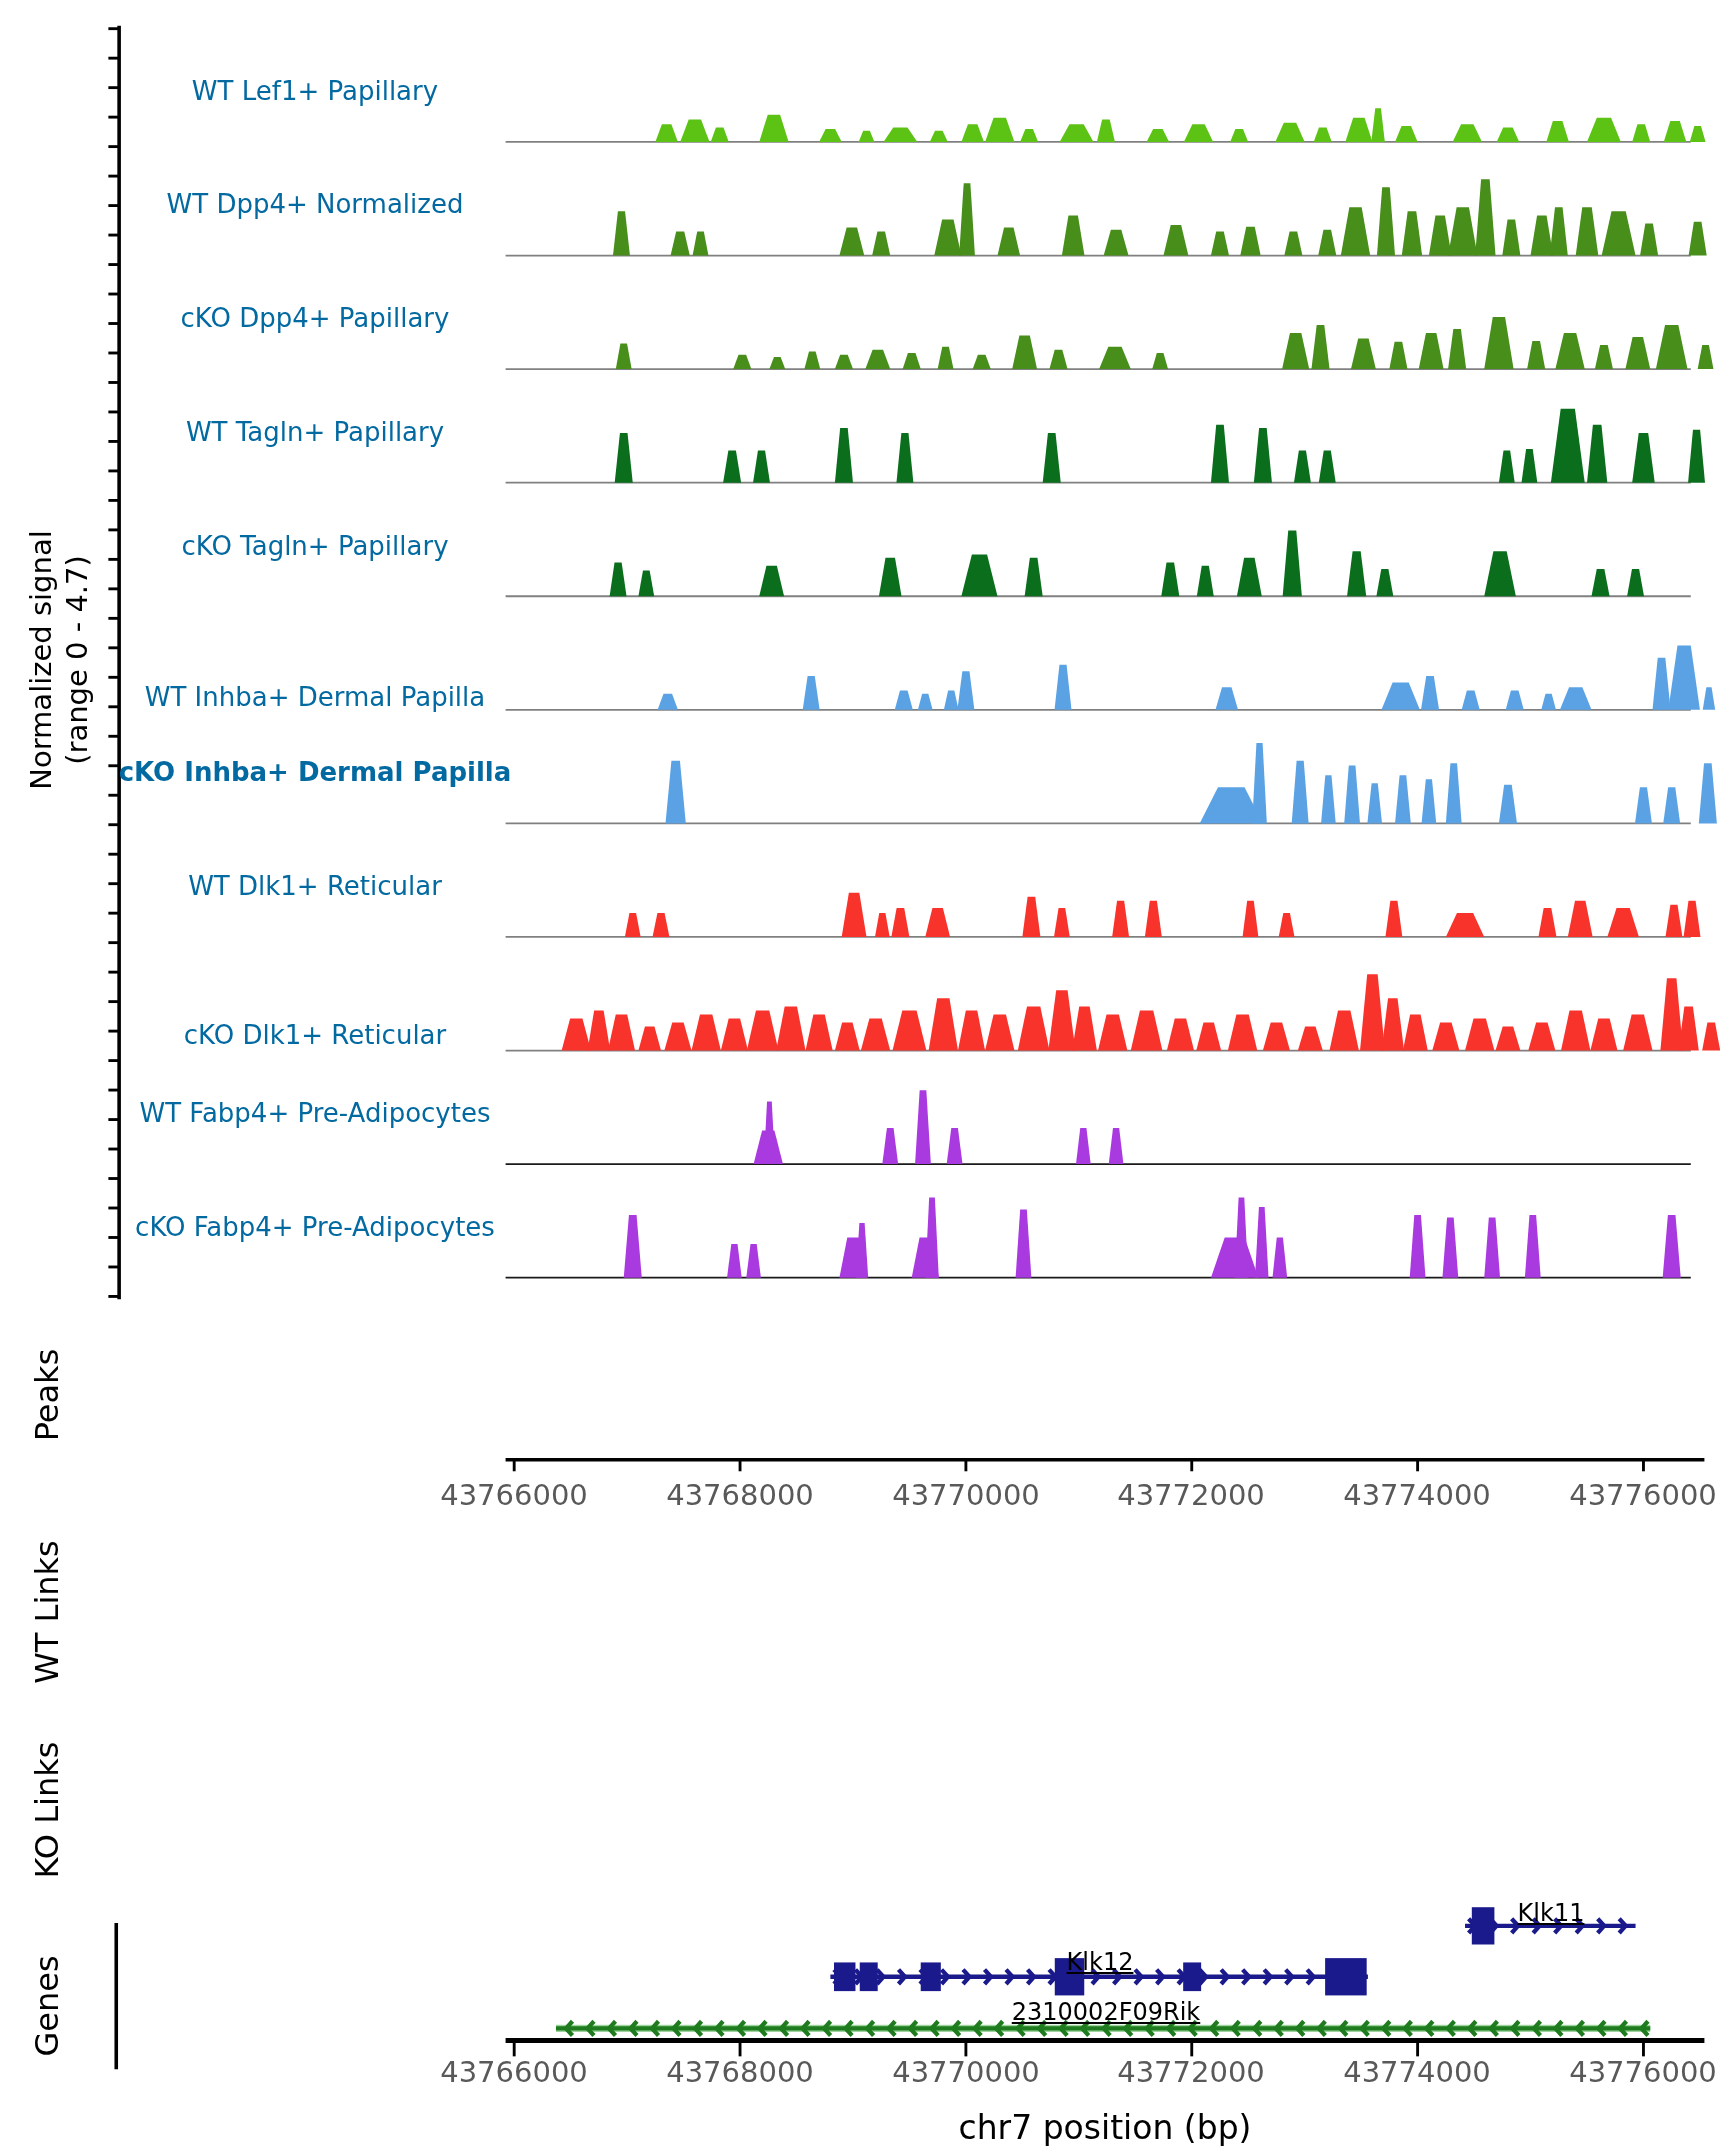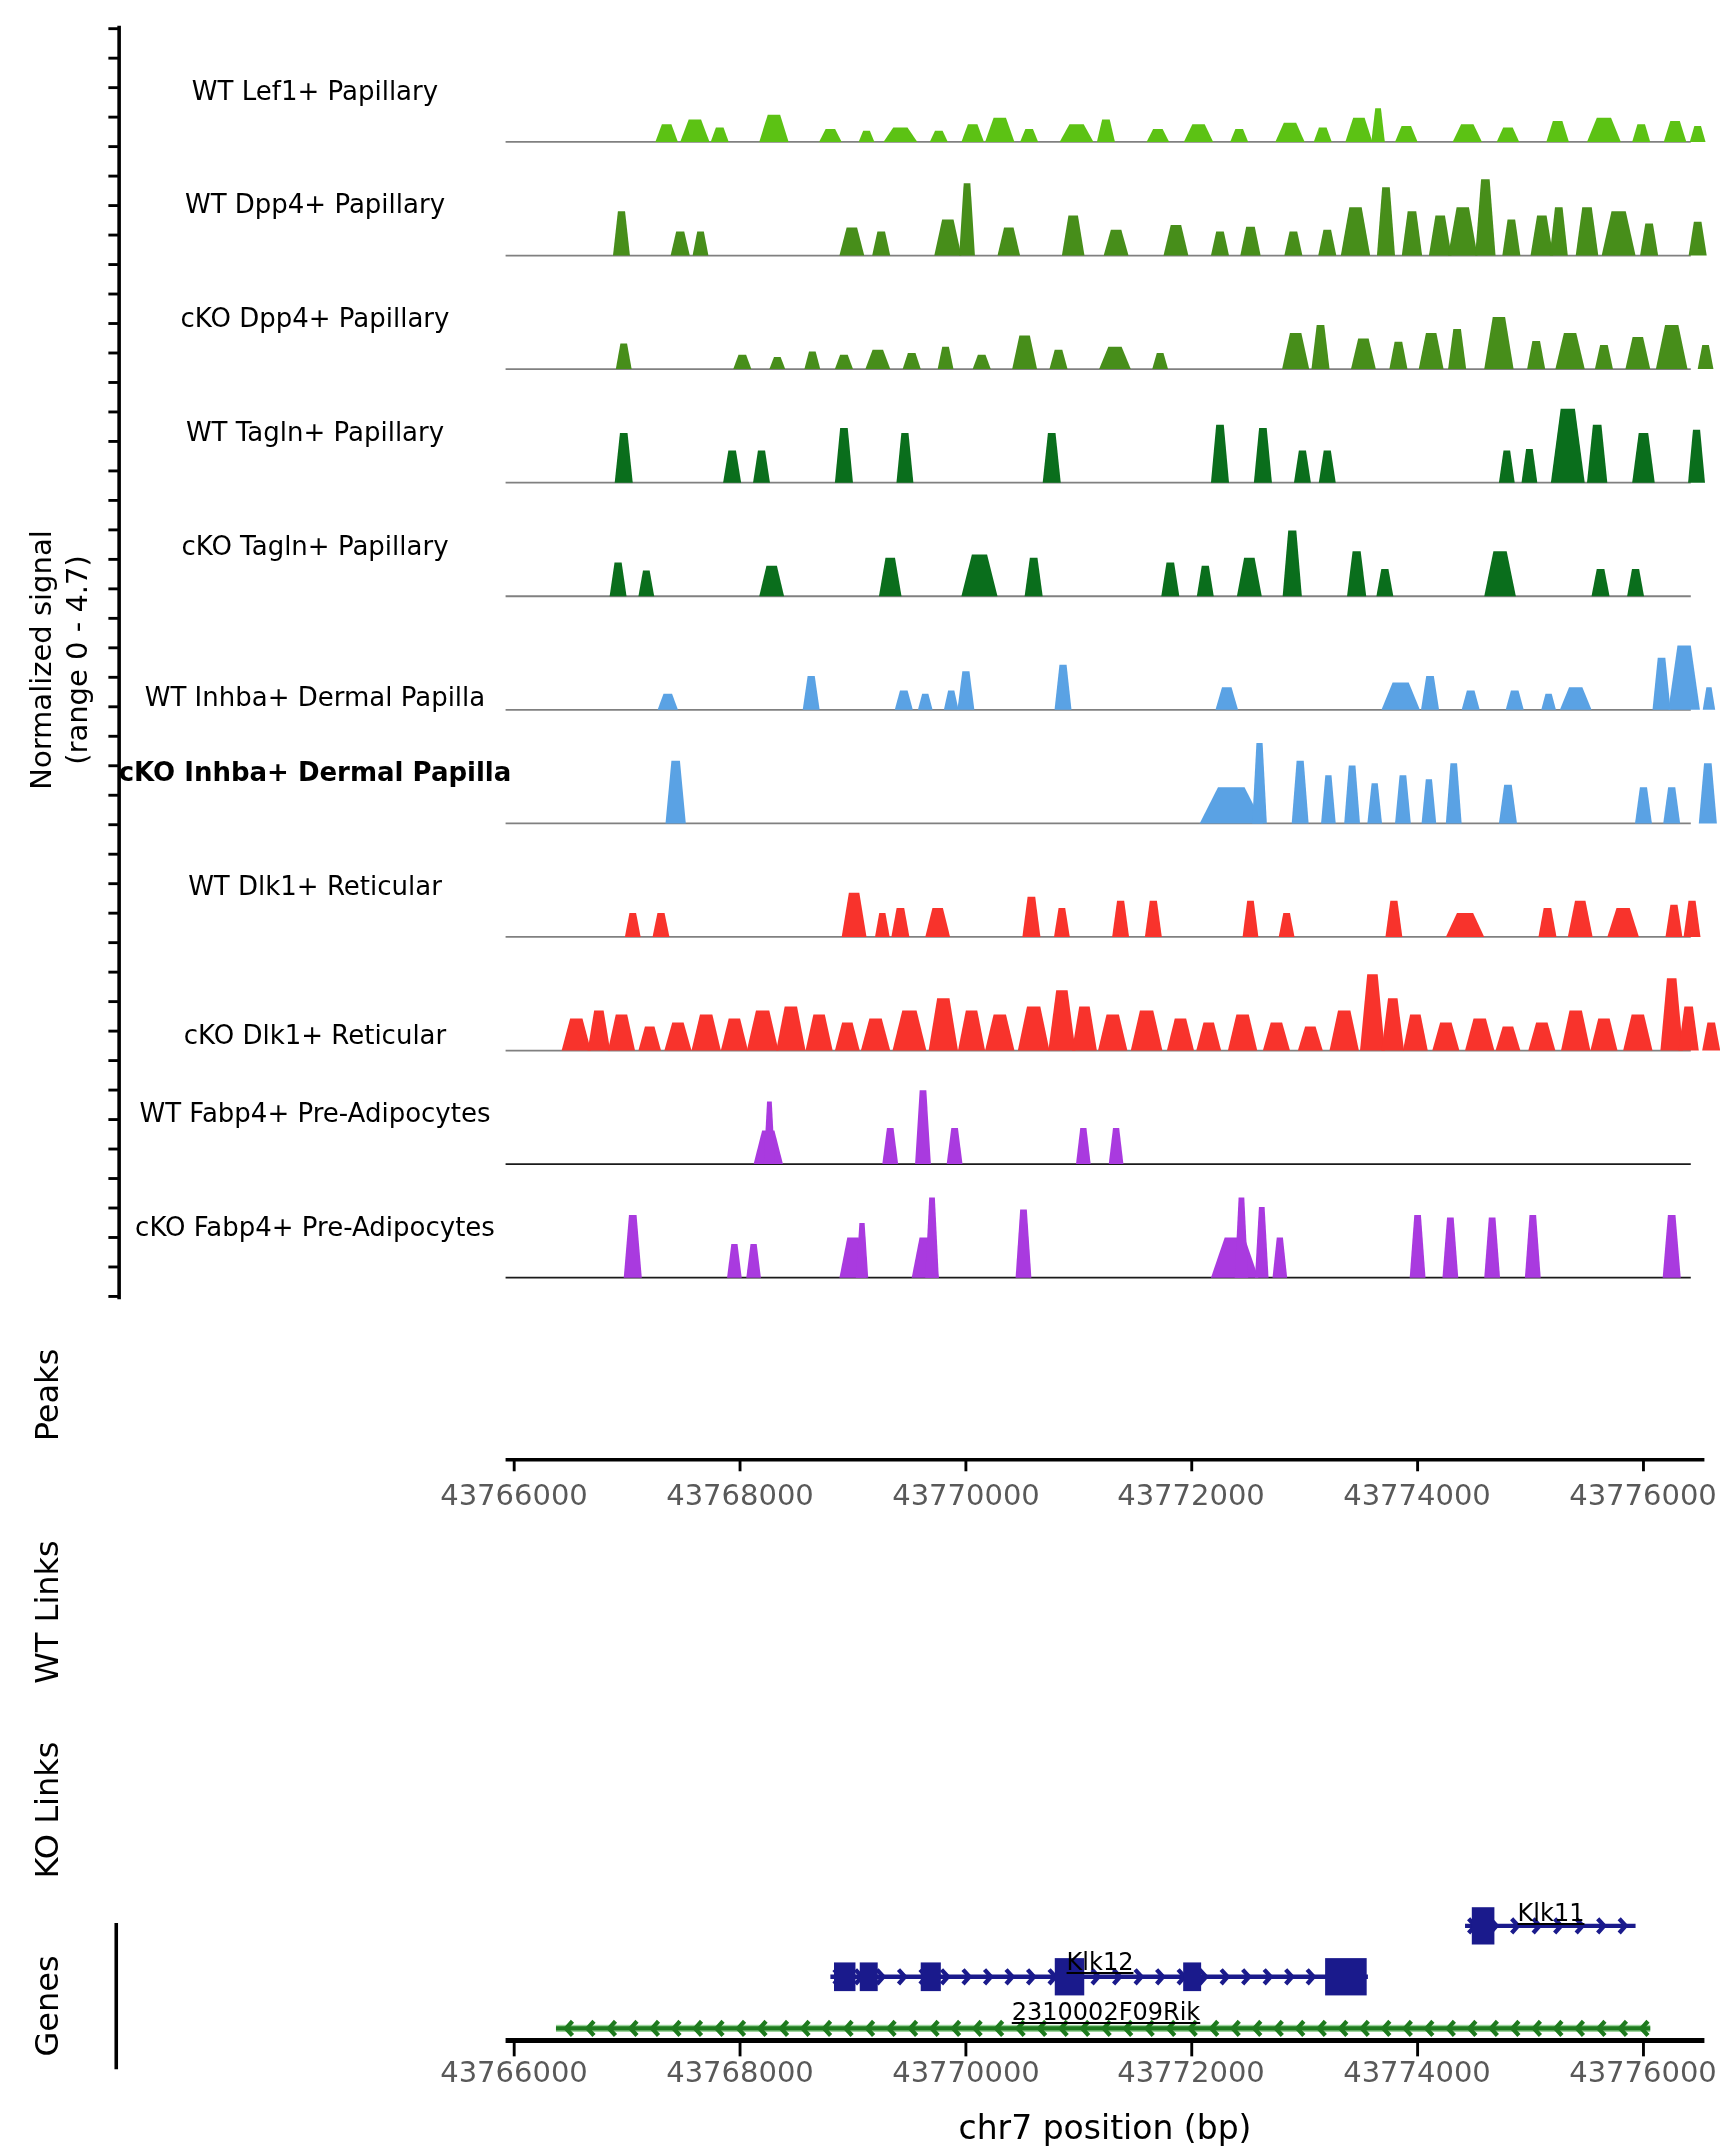"WT Lef1+ Papillary" .track-label { color: #000000 -> #0369a1 }
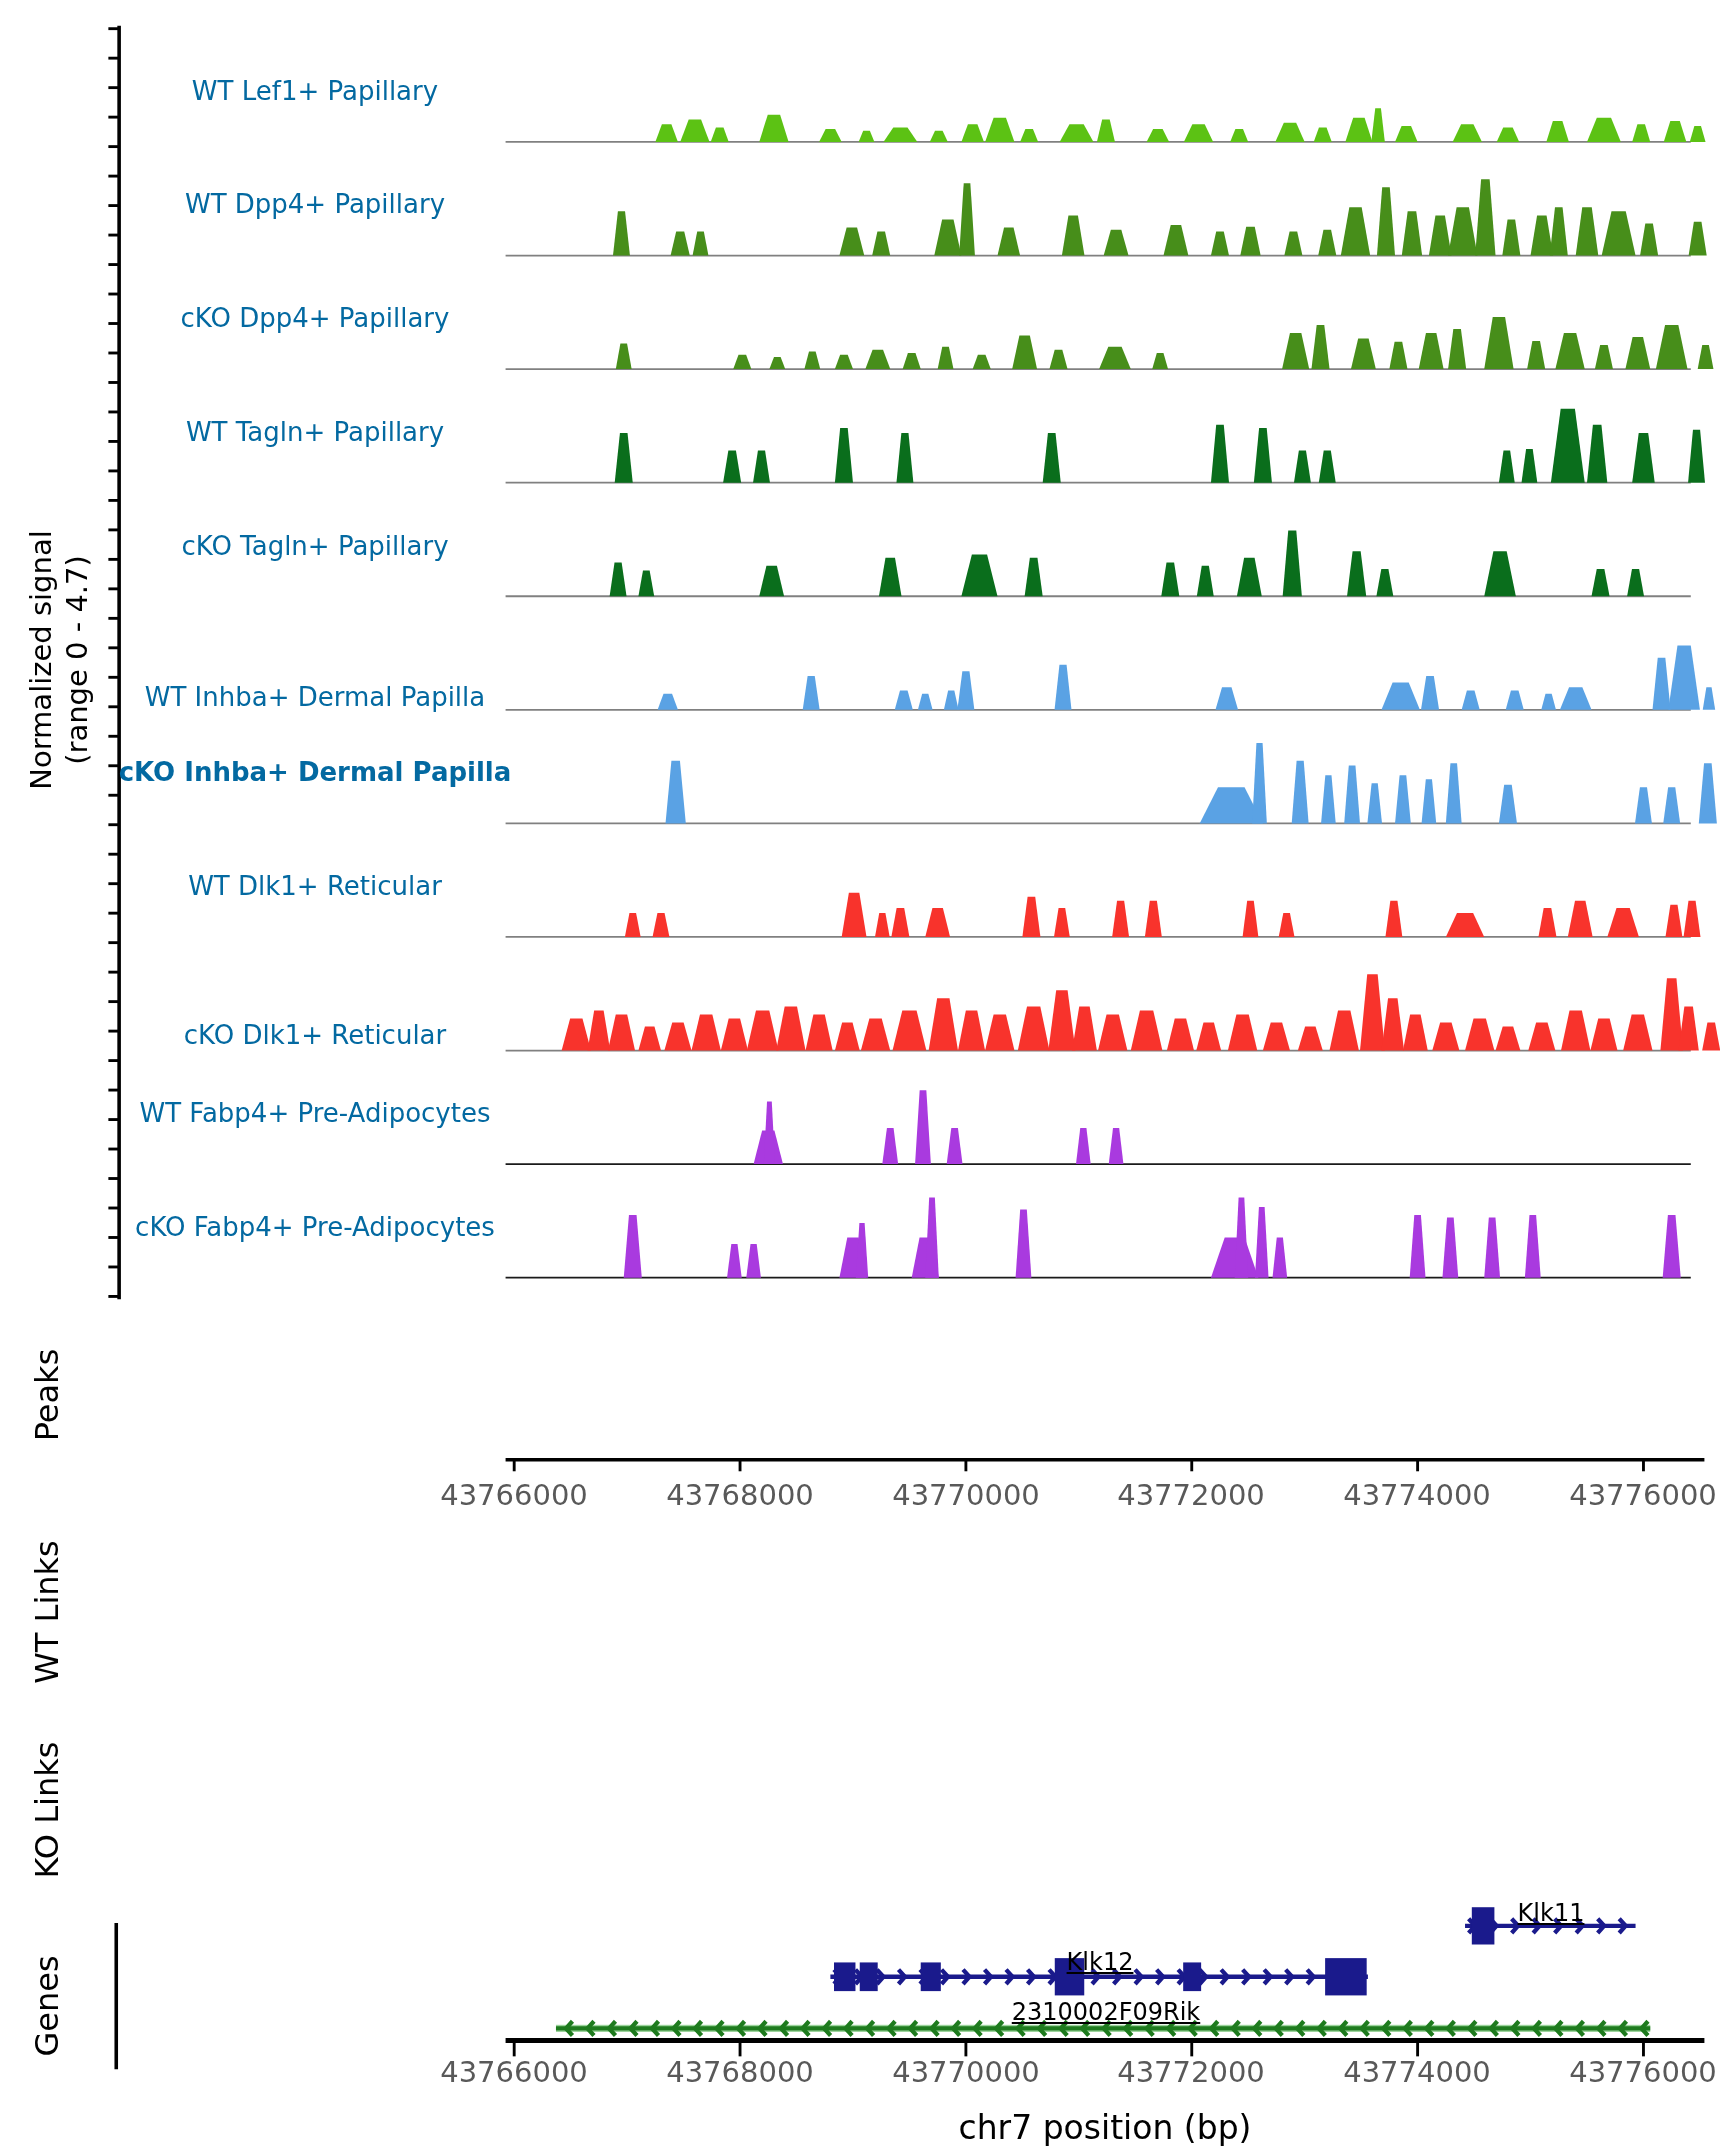"WT Dpp4+ Papillary" div.track-label { text: Papillary -> Normalized }
